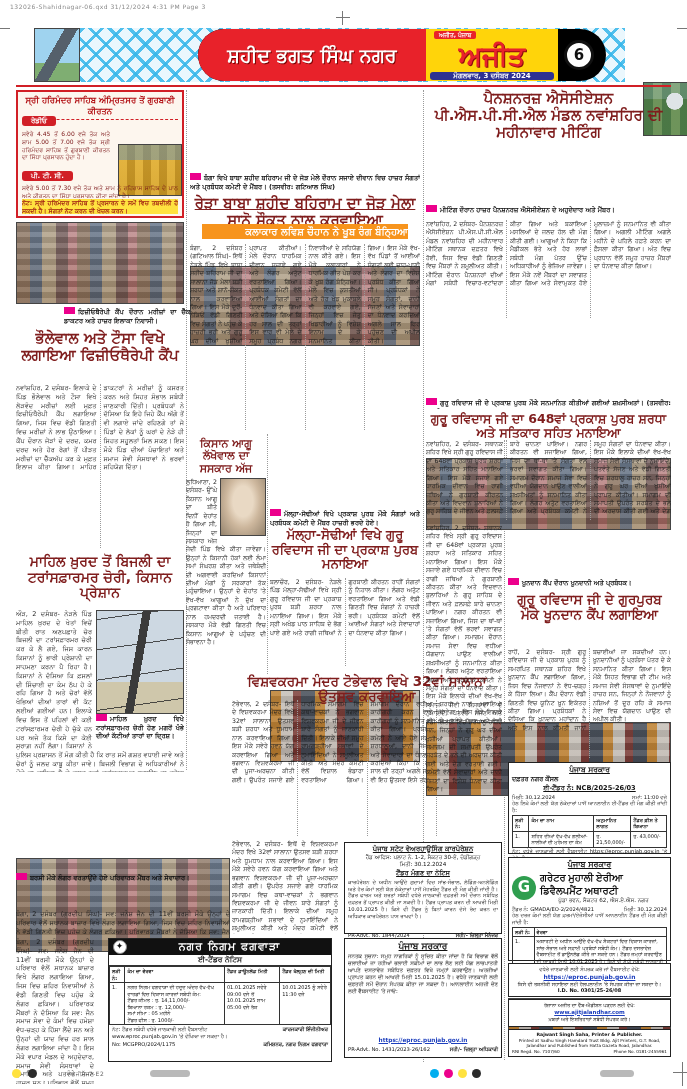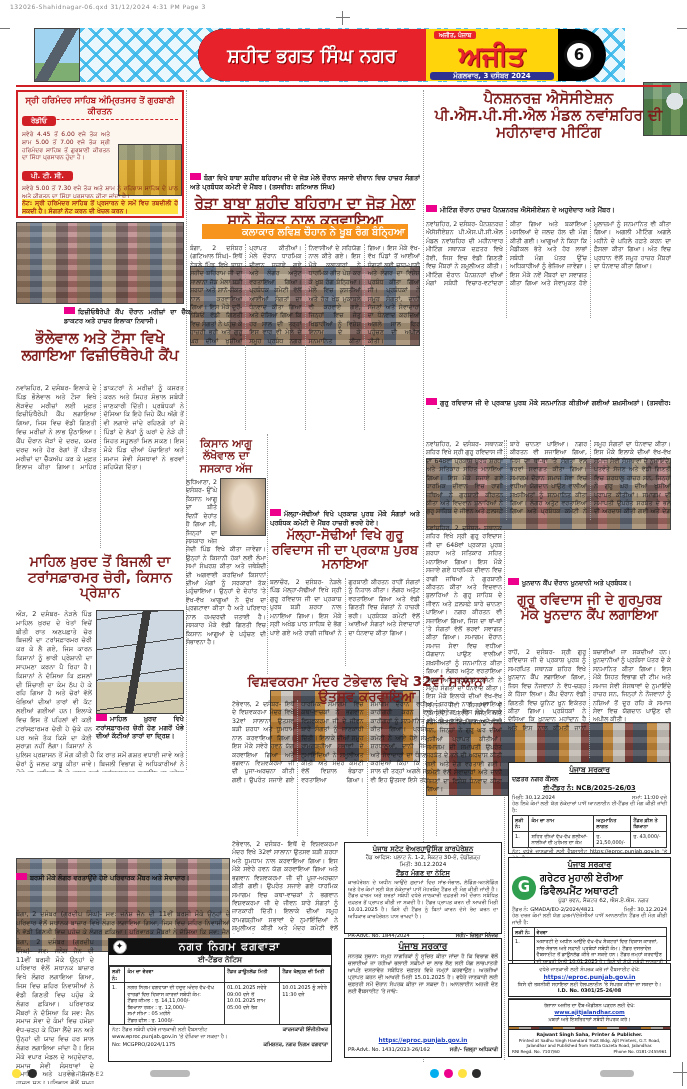"ਕਲਾਕਾਰ ਲਵਿਸ਼ ਚੌਹਾਨ ਨੇ ਖੂਬ" .subband { padding-left: 40px -> none; text-align: left -> right }
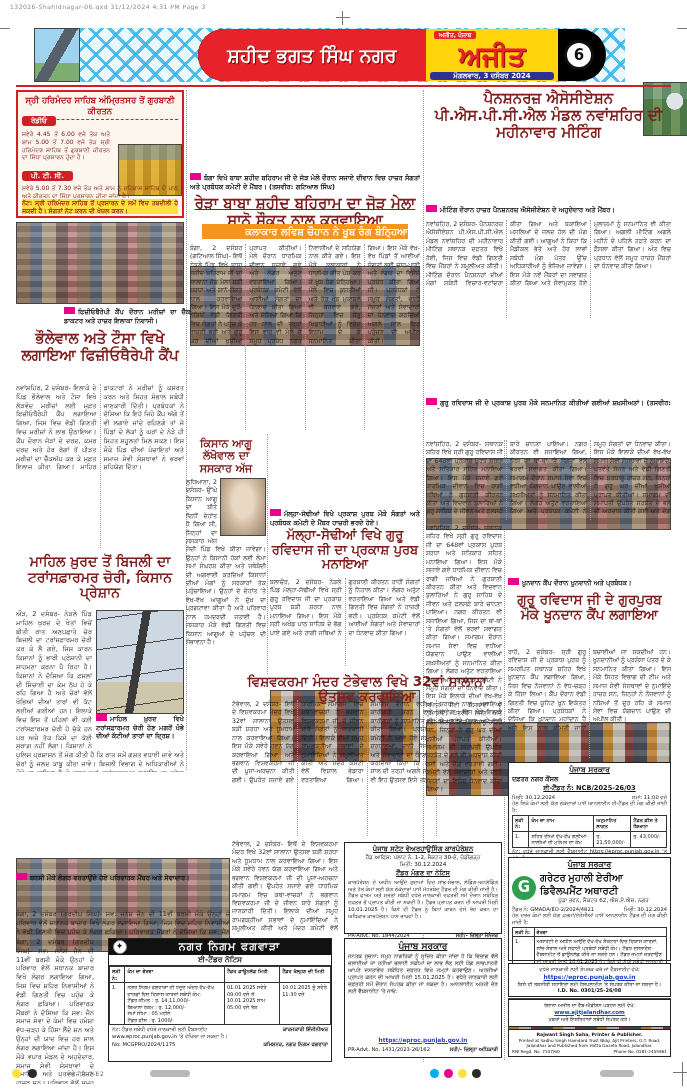"ਗੁਰੂ ਰਵਿਦਾਸ ਜੀ ਦਾ 648ਵਾਂ" div.abs { html: none -> <div>ਗੁਰੂ ਰਵਿਦਾਸ ਜੀ ਦਾ 648ਵਾਂ ਪ੍ਰਕਾਸ਼ ਪੁਰਬ ਸ਼ਰਧਾ ਅਤੇ ਸਤਿਕਾਰ ਸਹਿਤ ਮਨਾਇਆ</div> }
